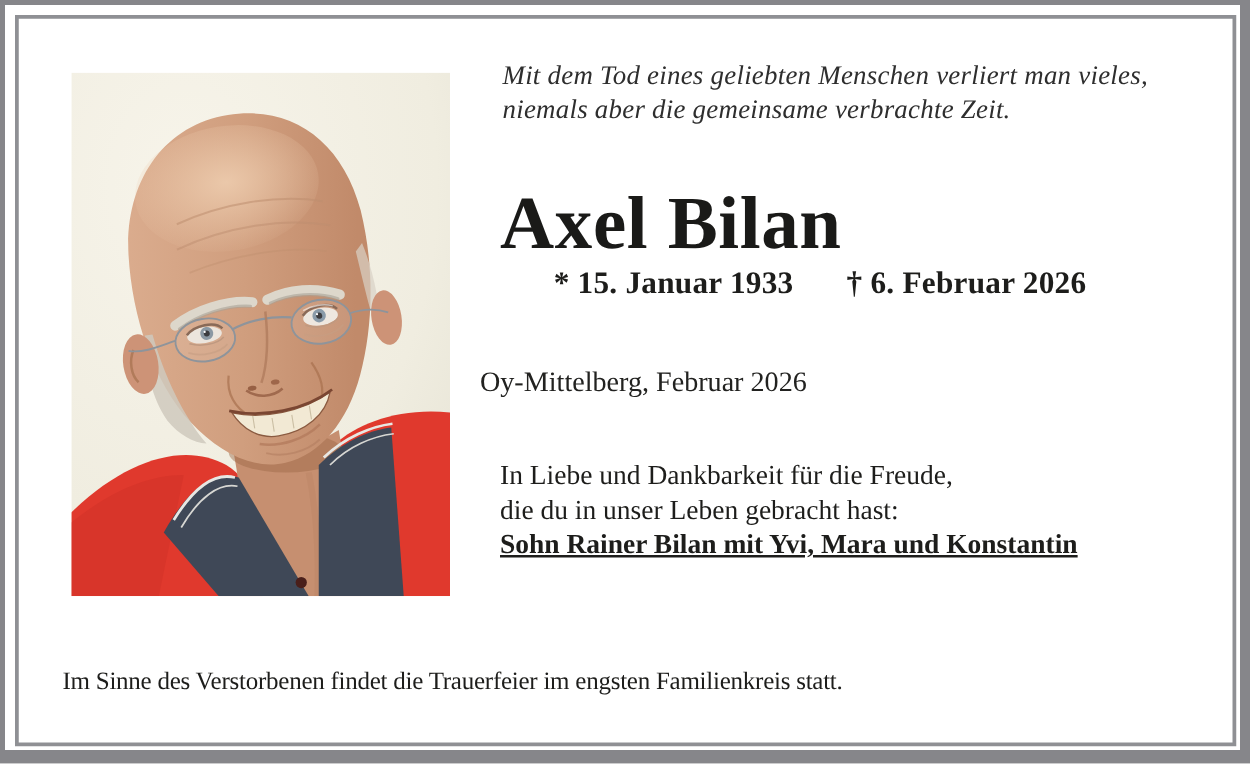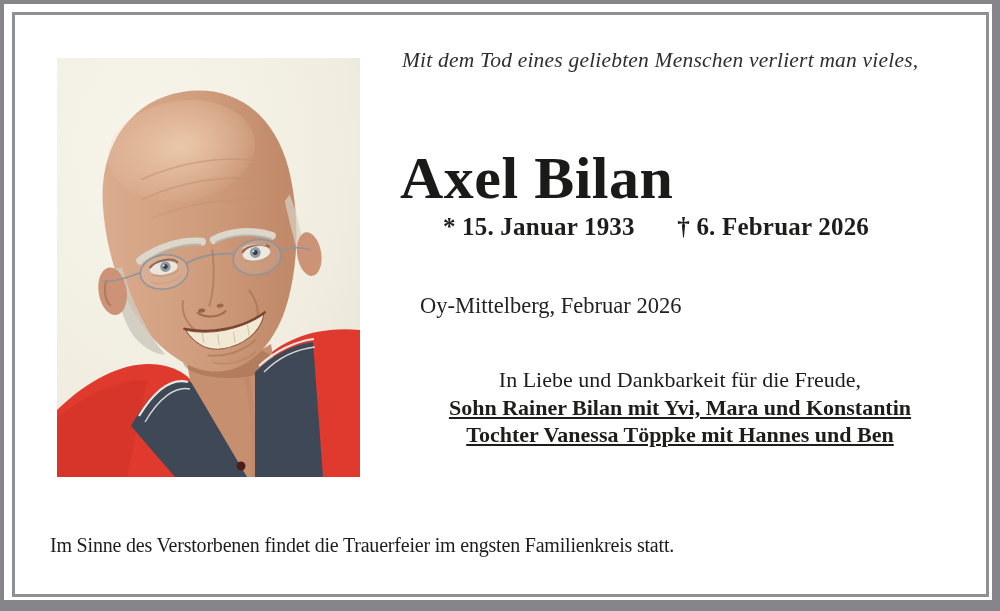"niemals aber die gemeinsame verbrachte" div { html: none -> <div>niemals aber die gemeinsame verbrachte Zeit.</div> }
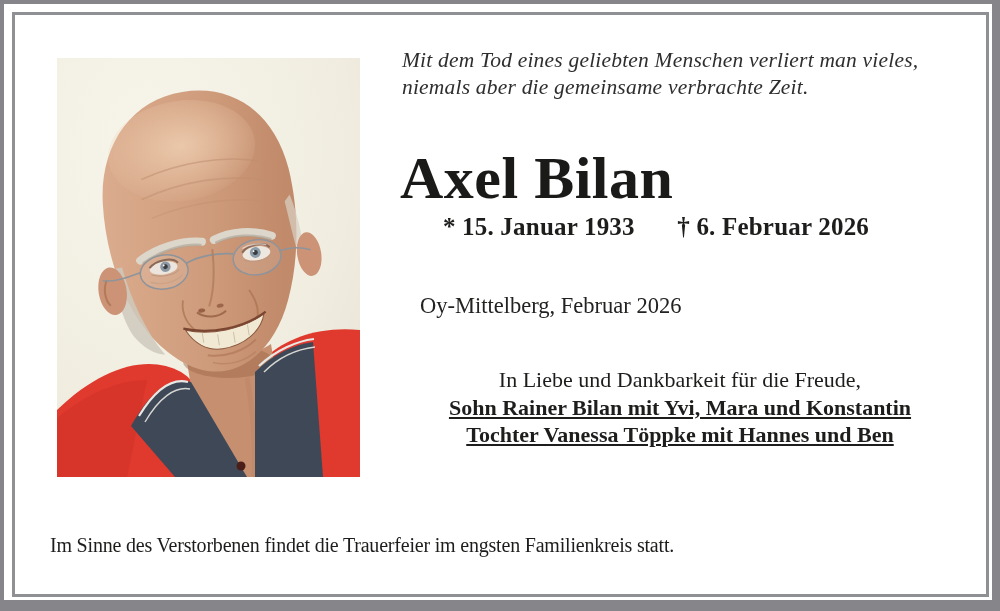"Oy-Mittelberg, Februar 2026" .place { left: 420px -> 384px }
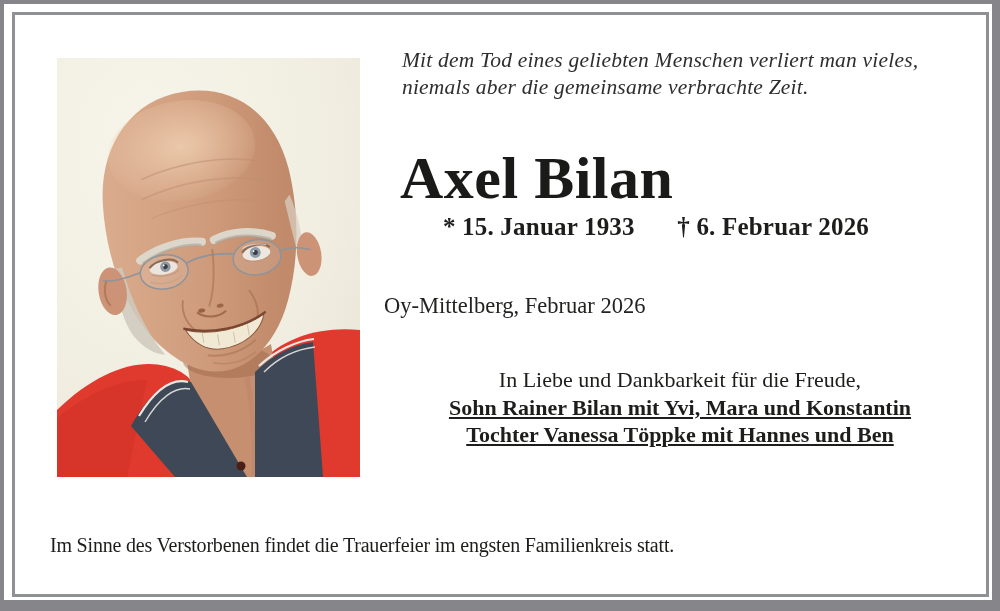"In Liebe und Dankbarkeit für" .tribute { text-align: center -> none }
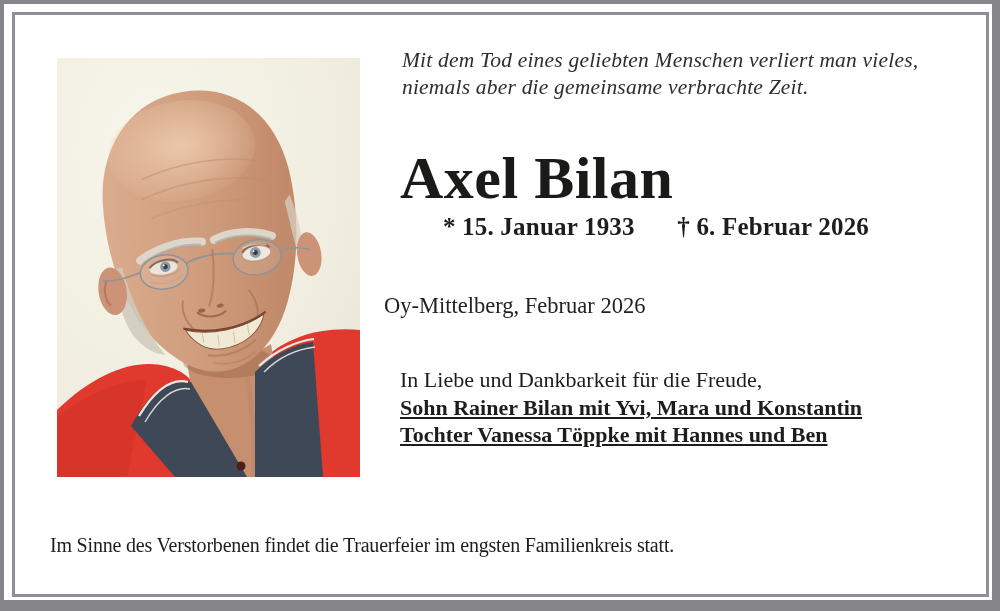"die du in unser Leben" div { html: none -> <div>die du in unser Leben gebracht hast:</div> }
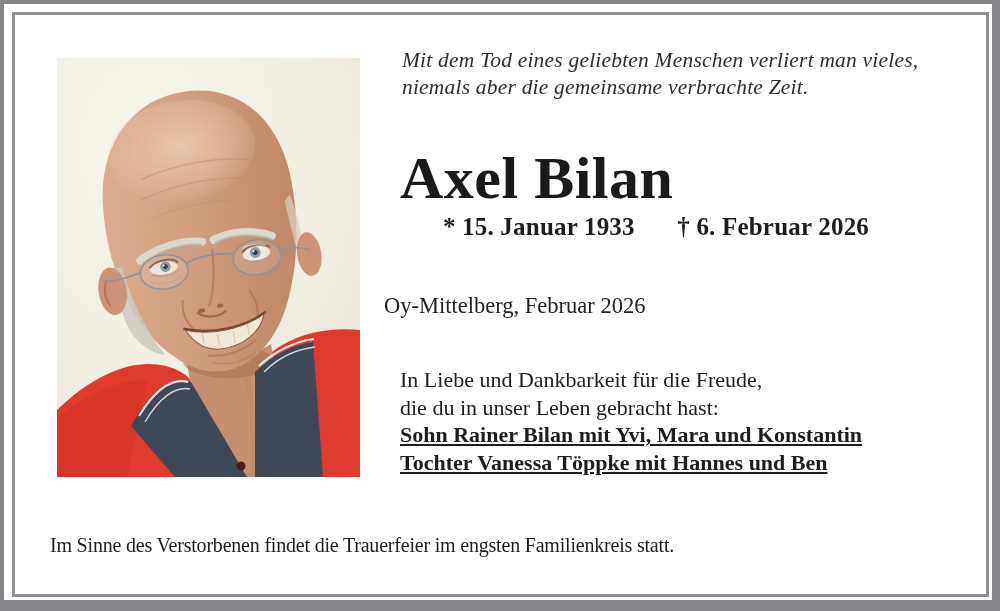"Tochter Vanessa Töppke mit Hannes" div.family { html: <div>Tochter Vanessa Töppke mit Hannes und Ben</div> -> none }
